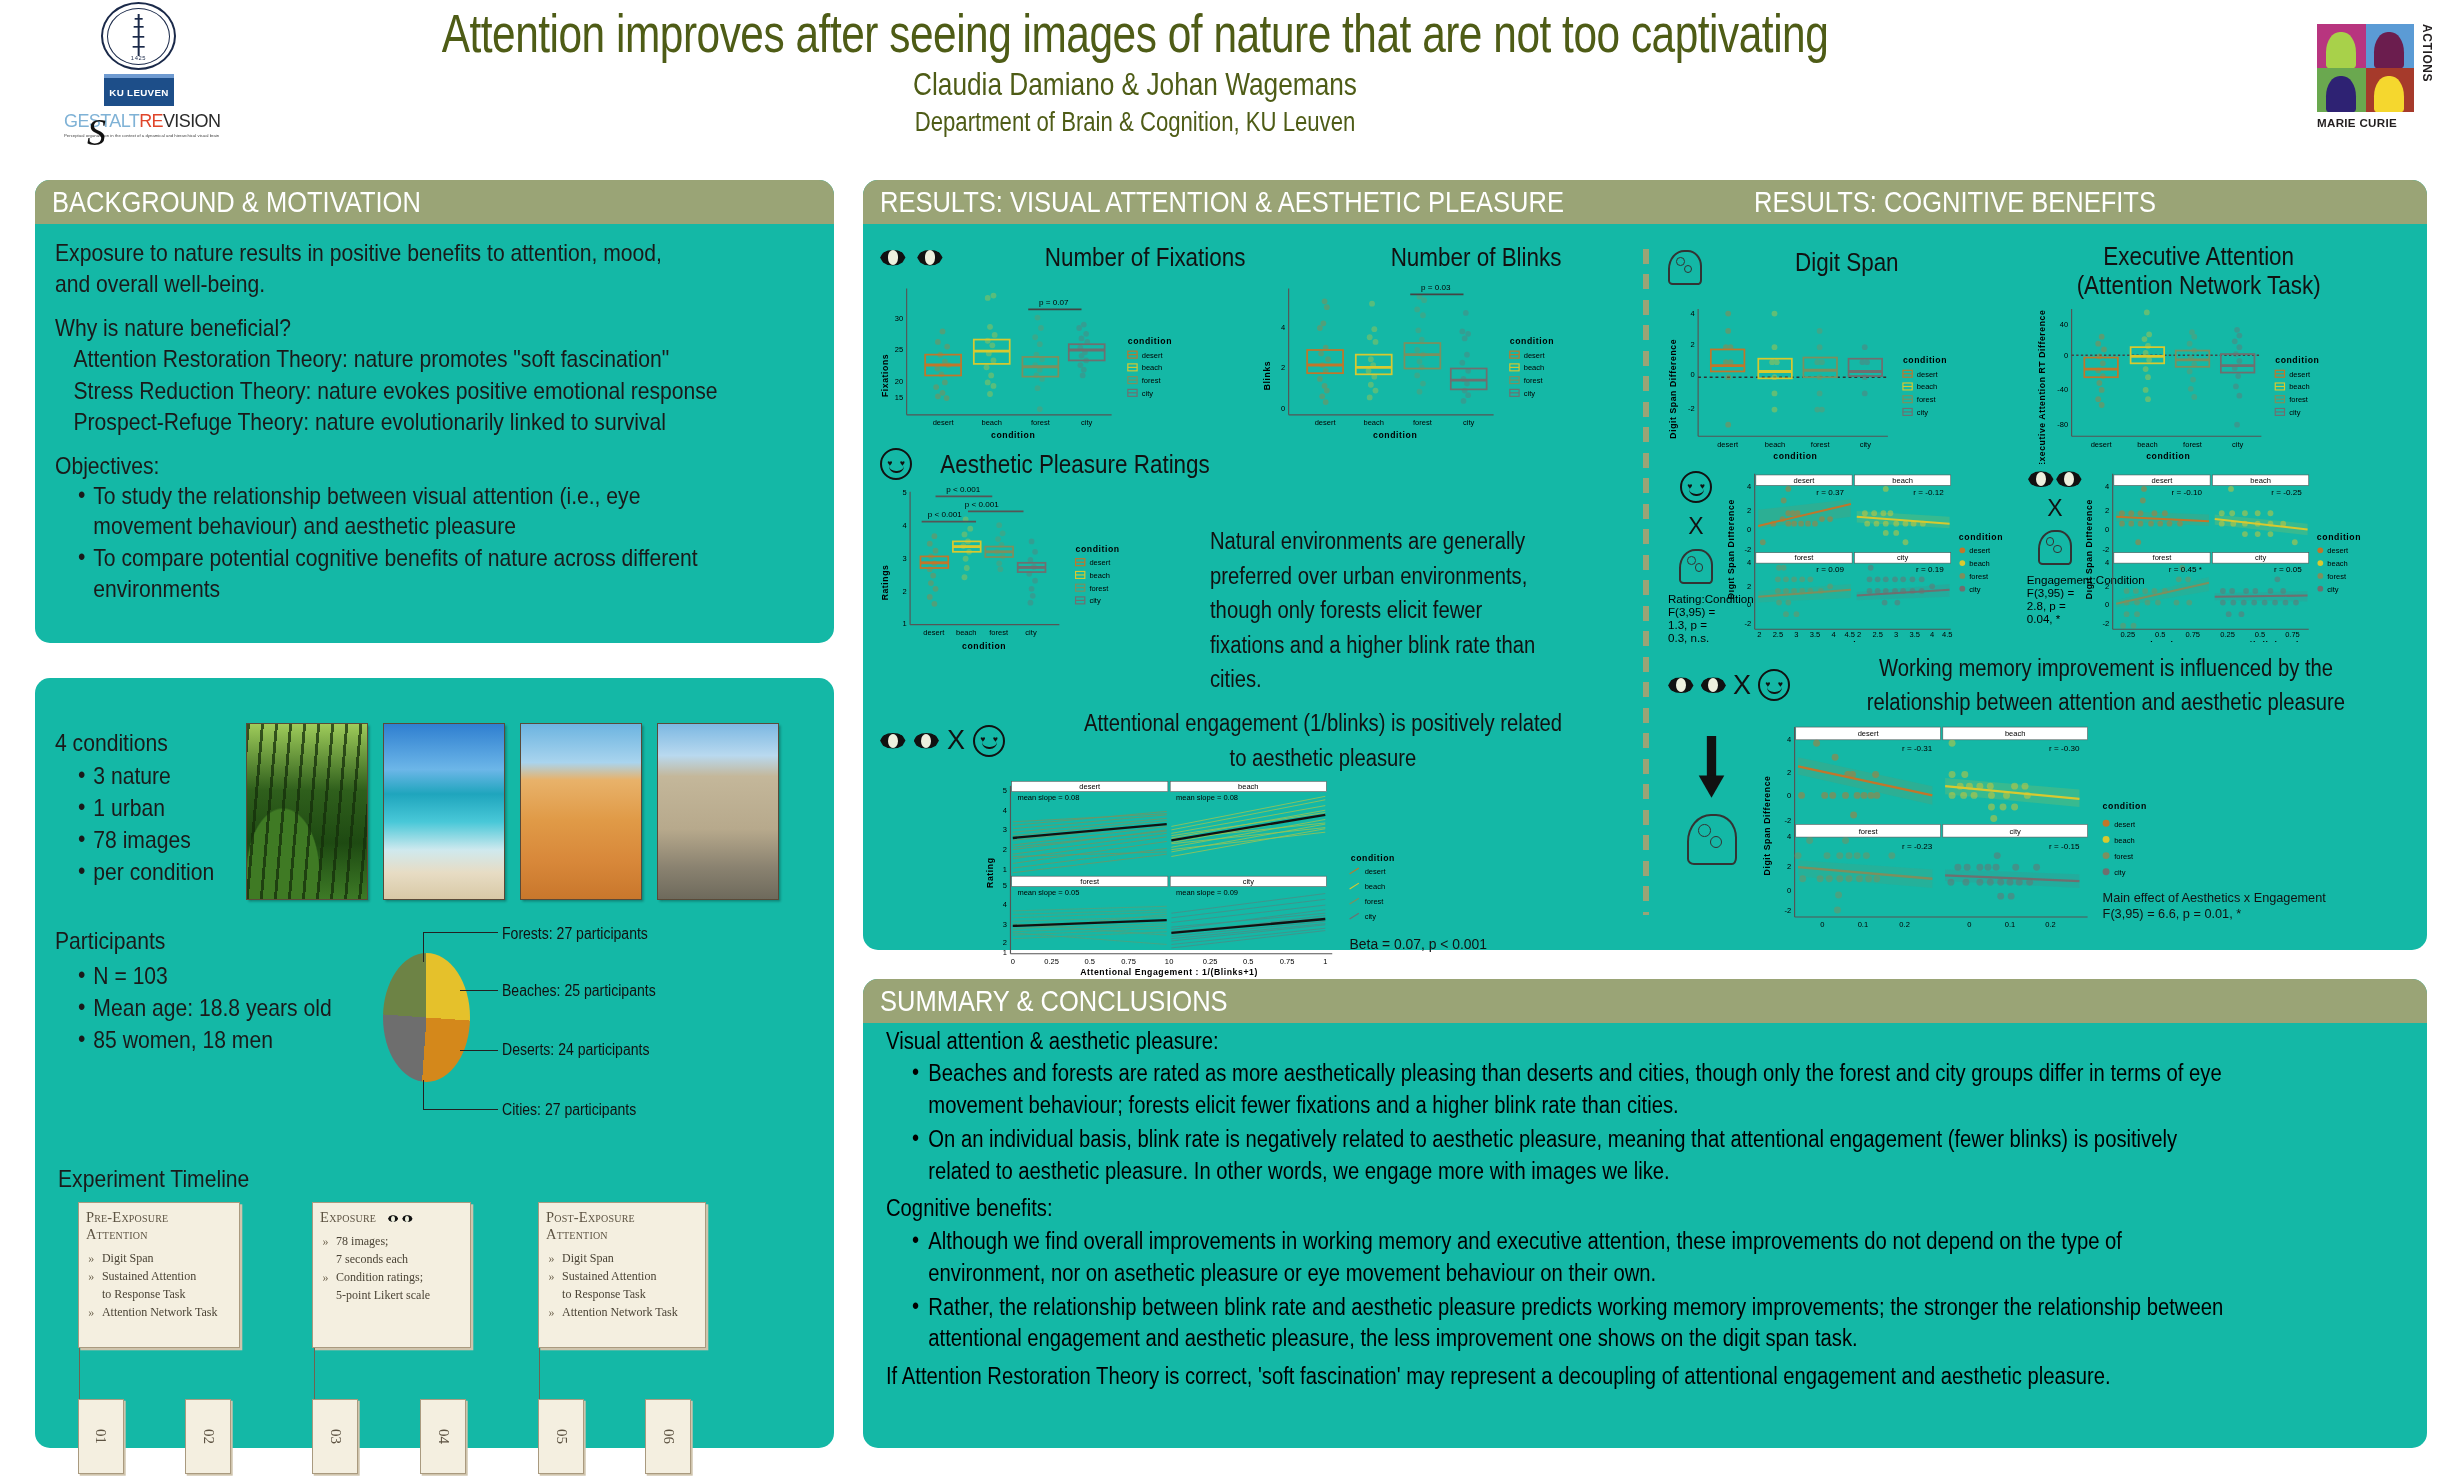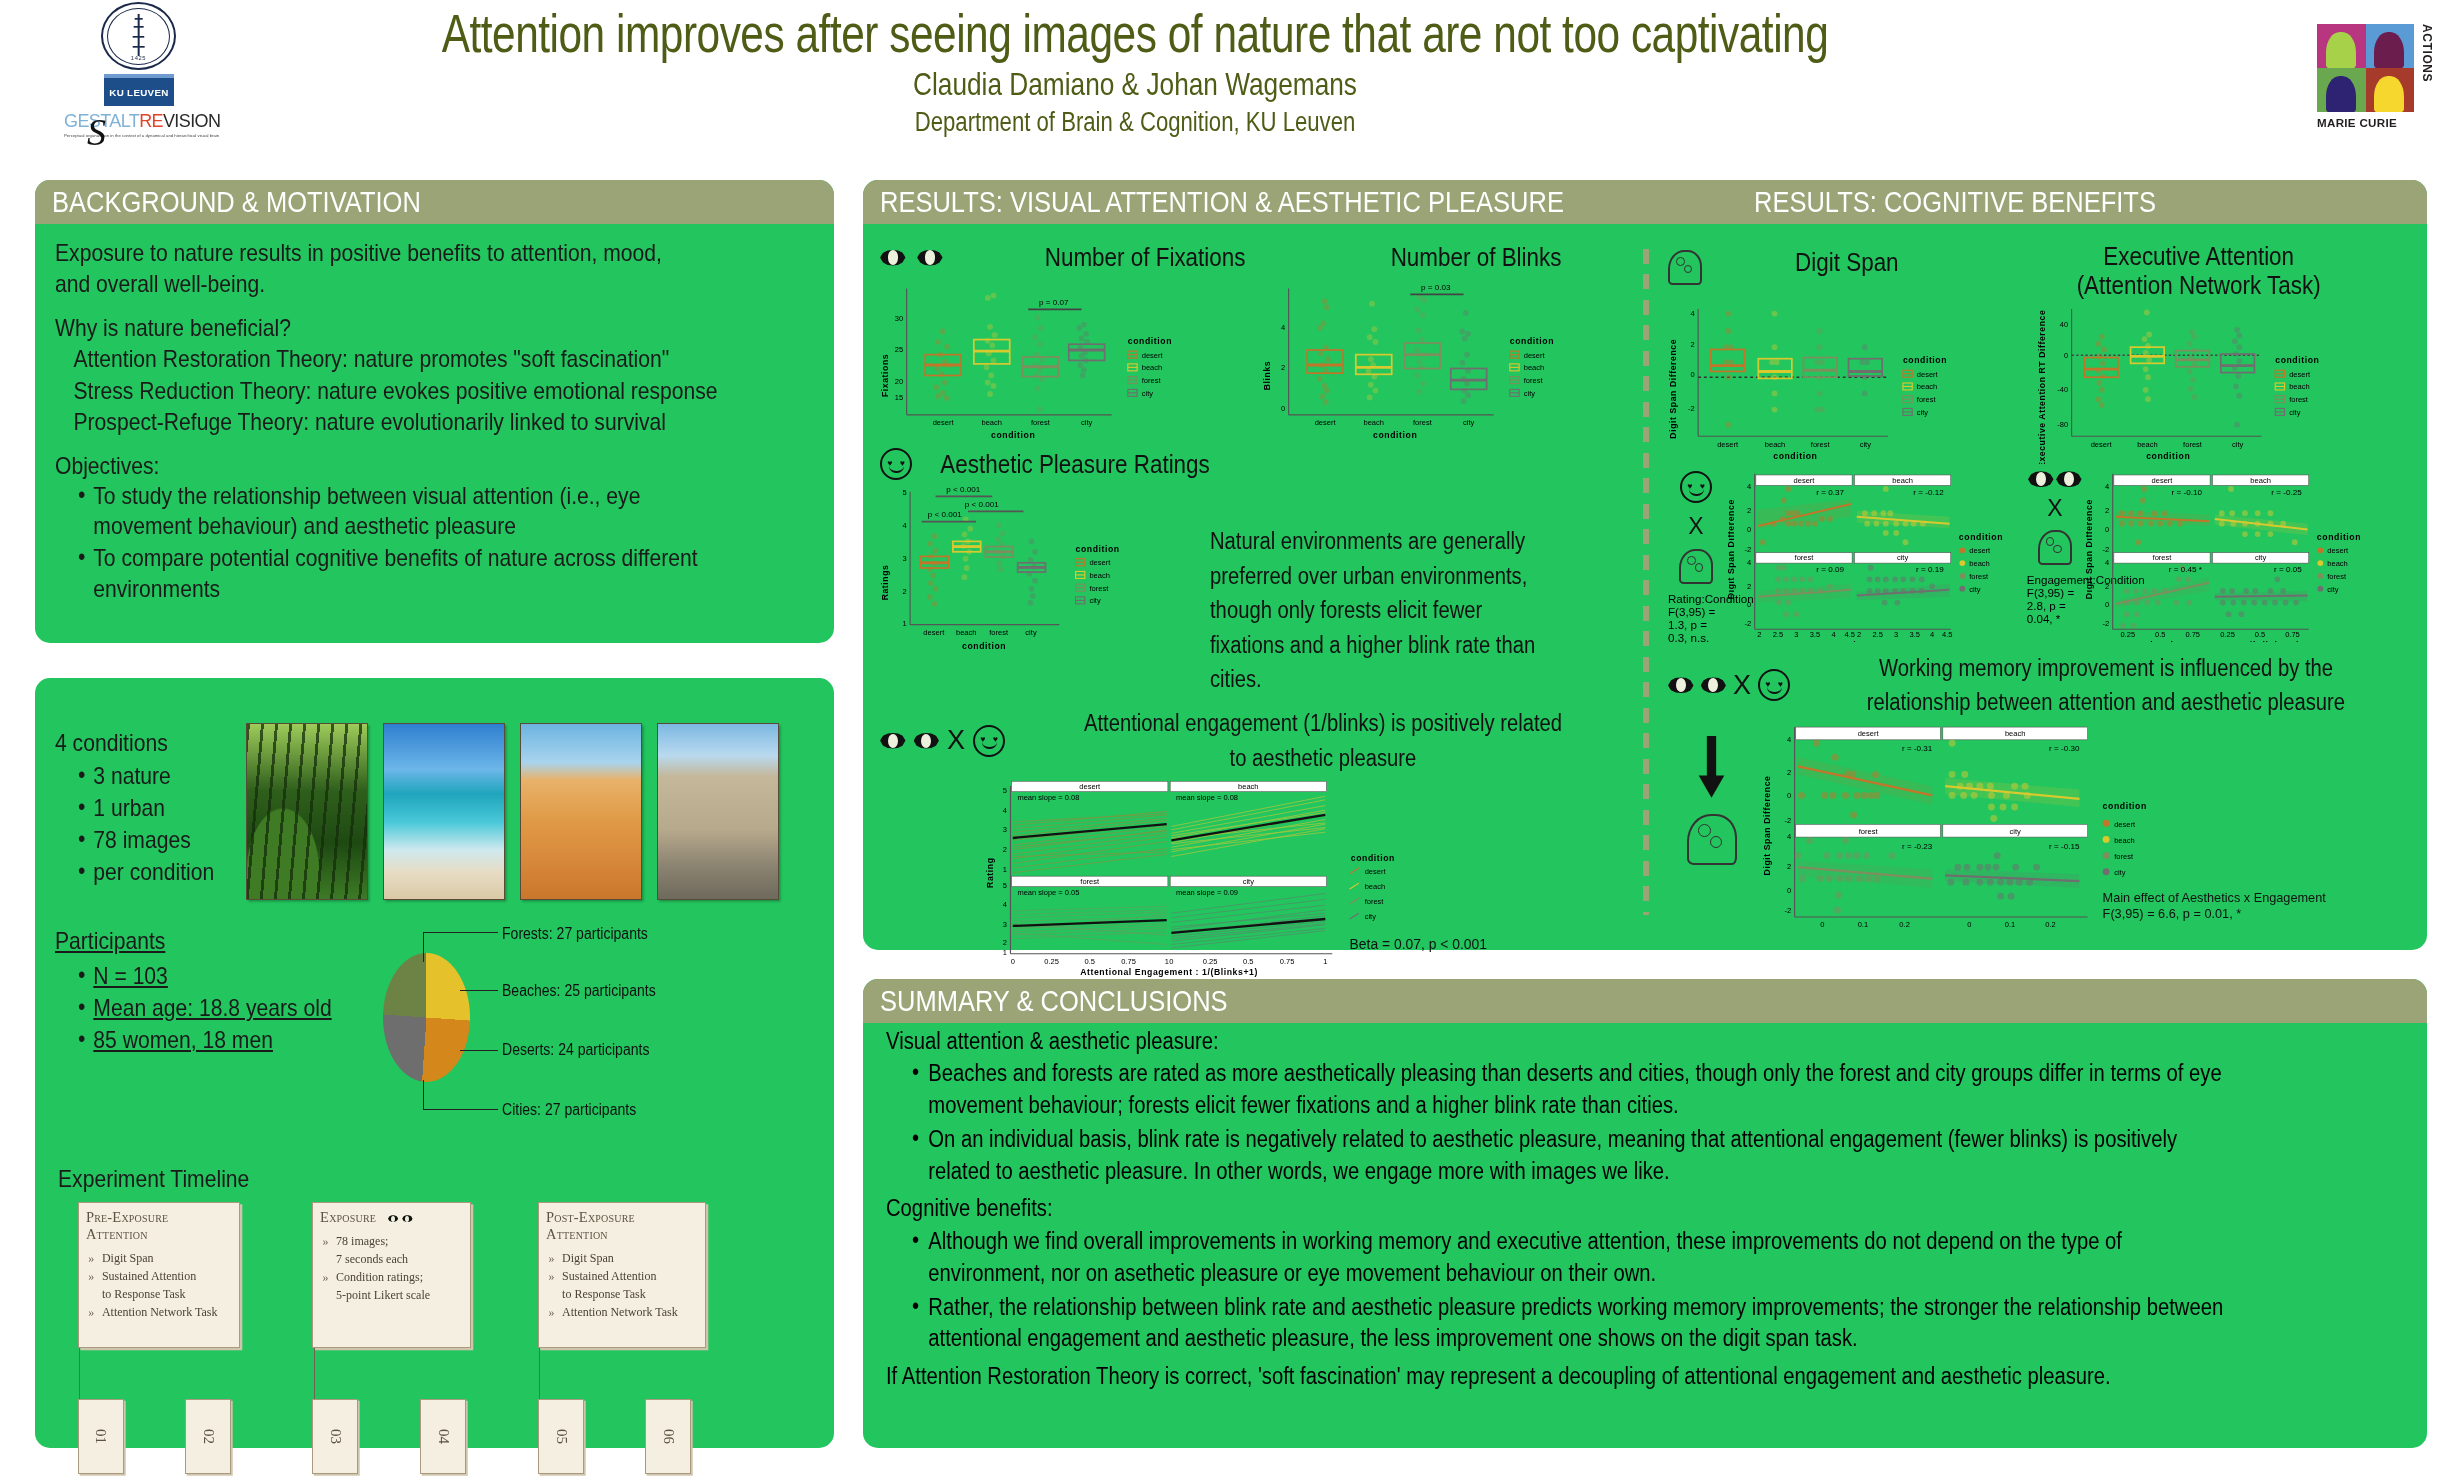"BACKGROUND & MOTIVATION" .panel { background: #22c55e -> #14b8a6 }
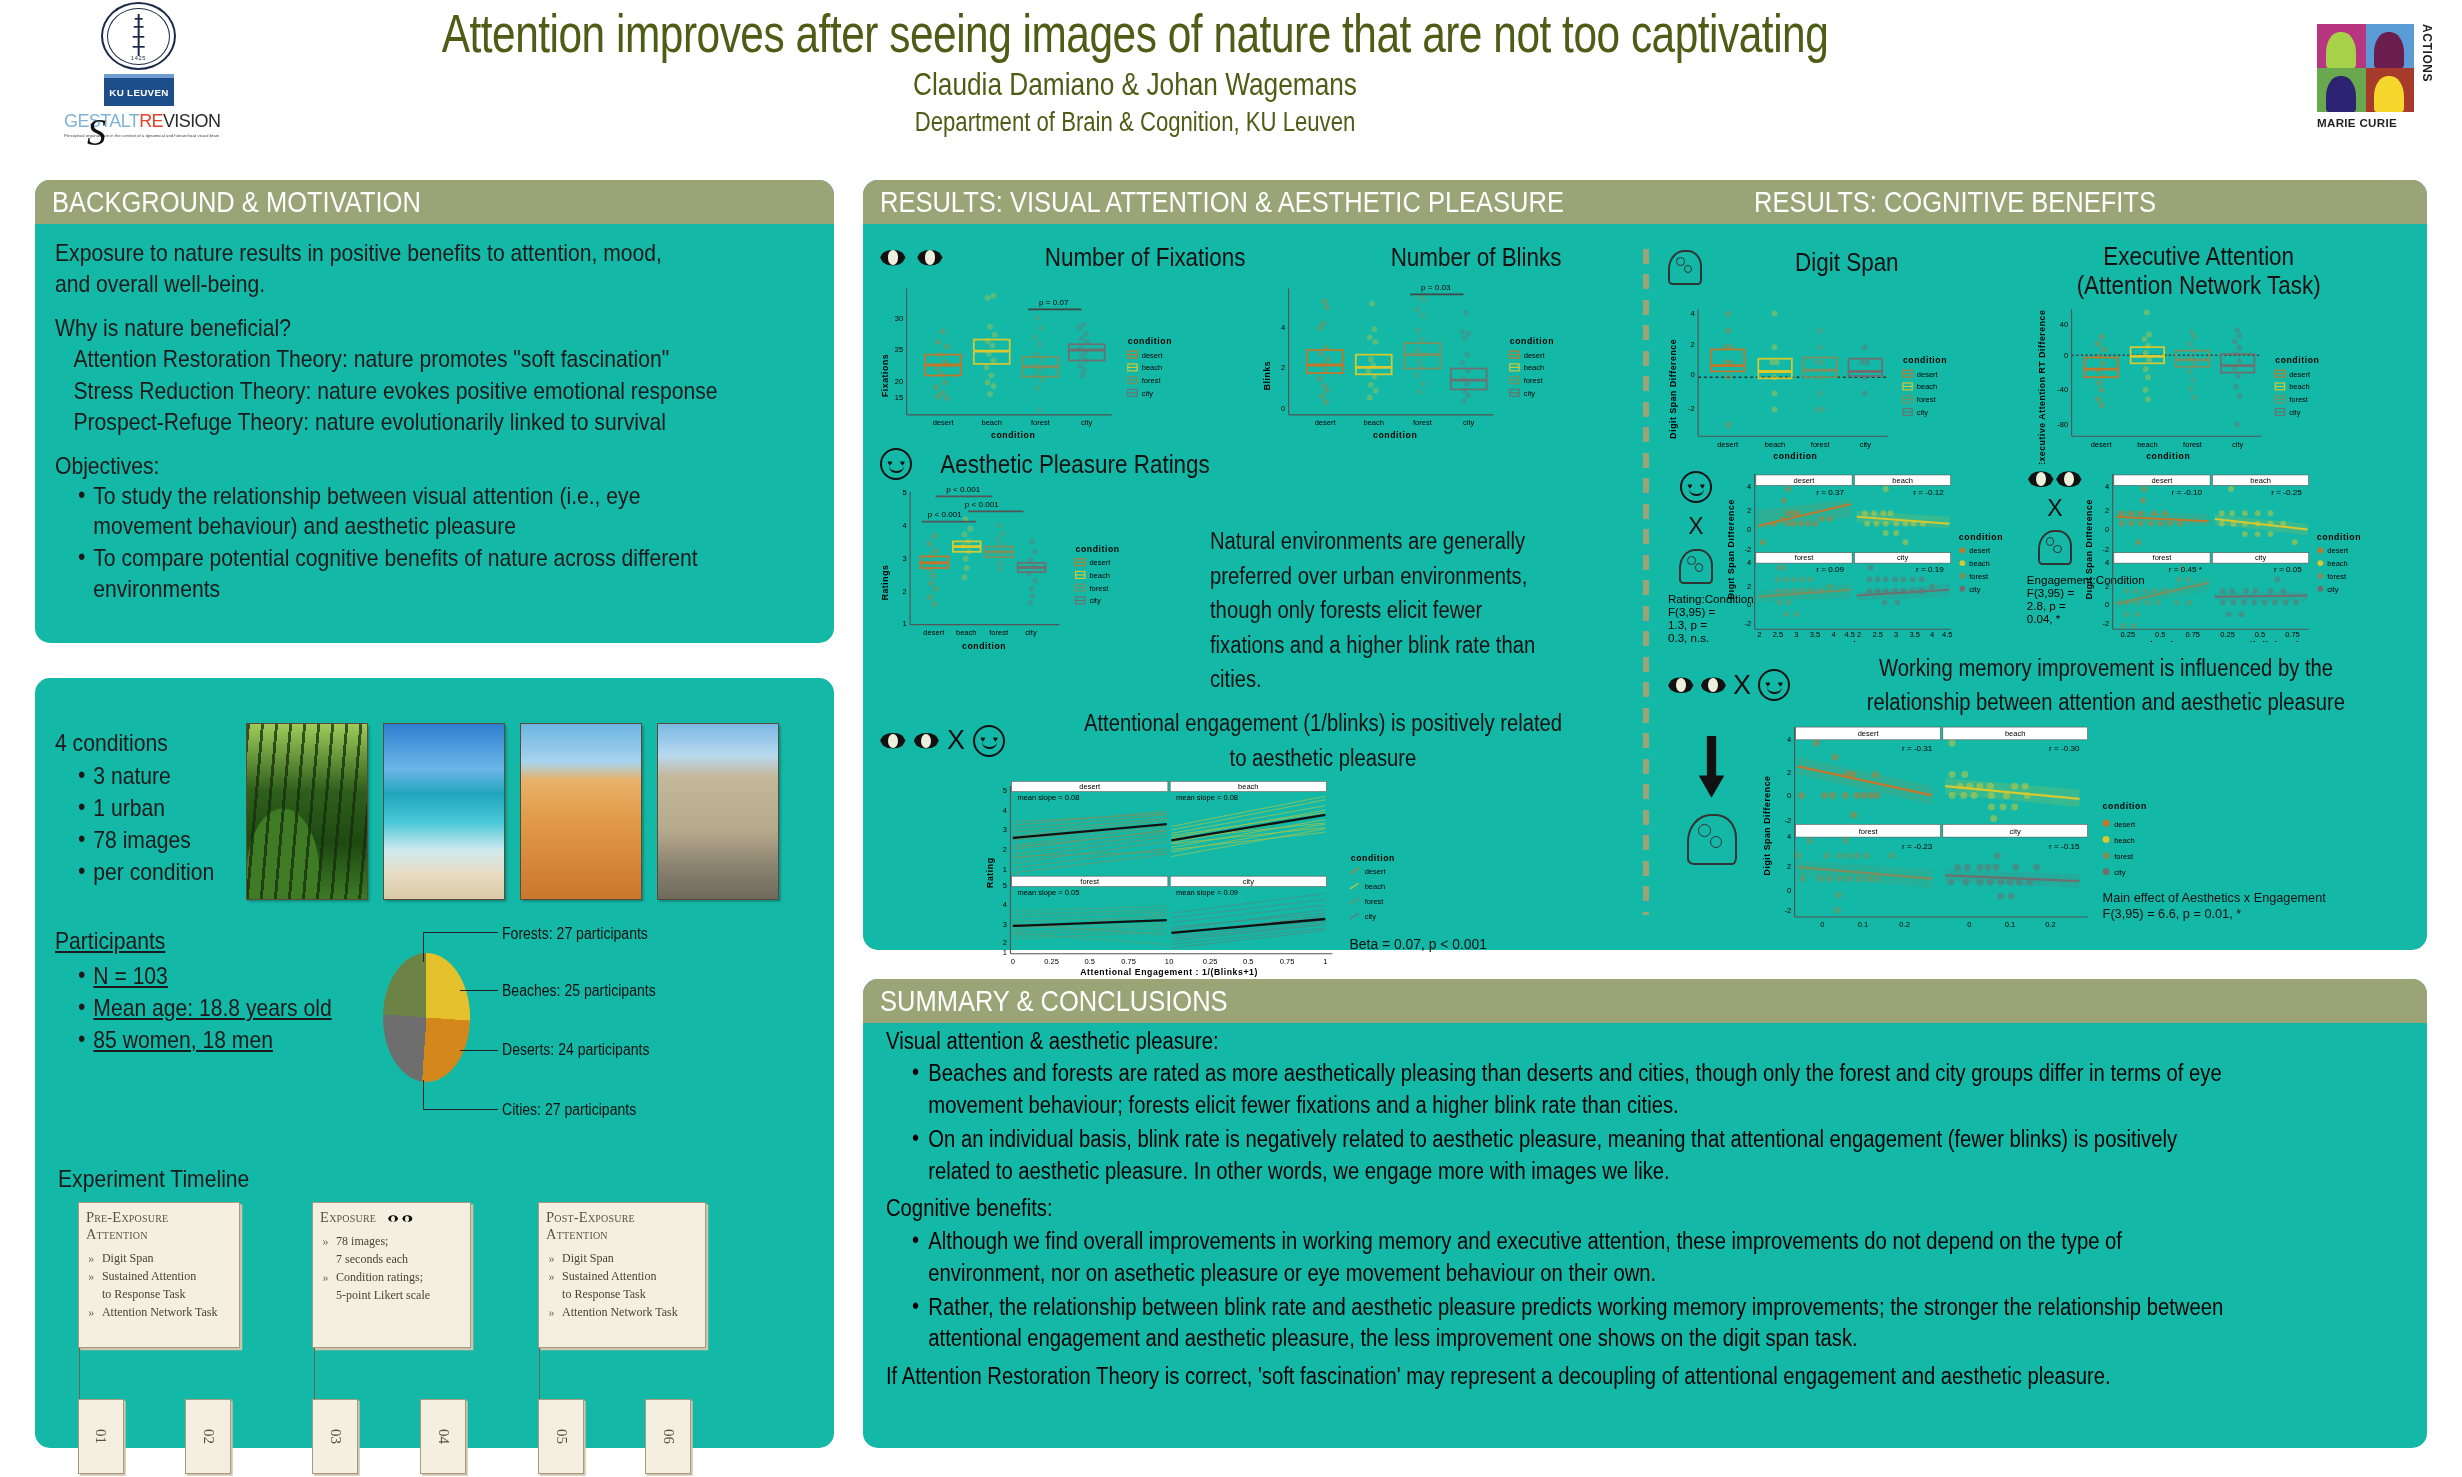"Participants" .part-row { text-decoration: underline -> none }
